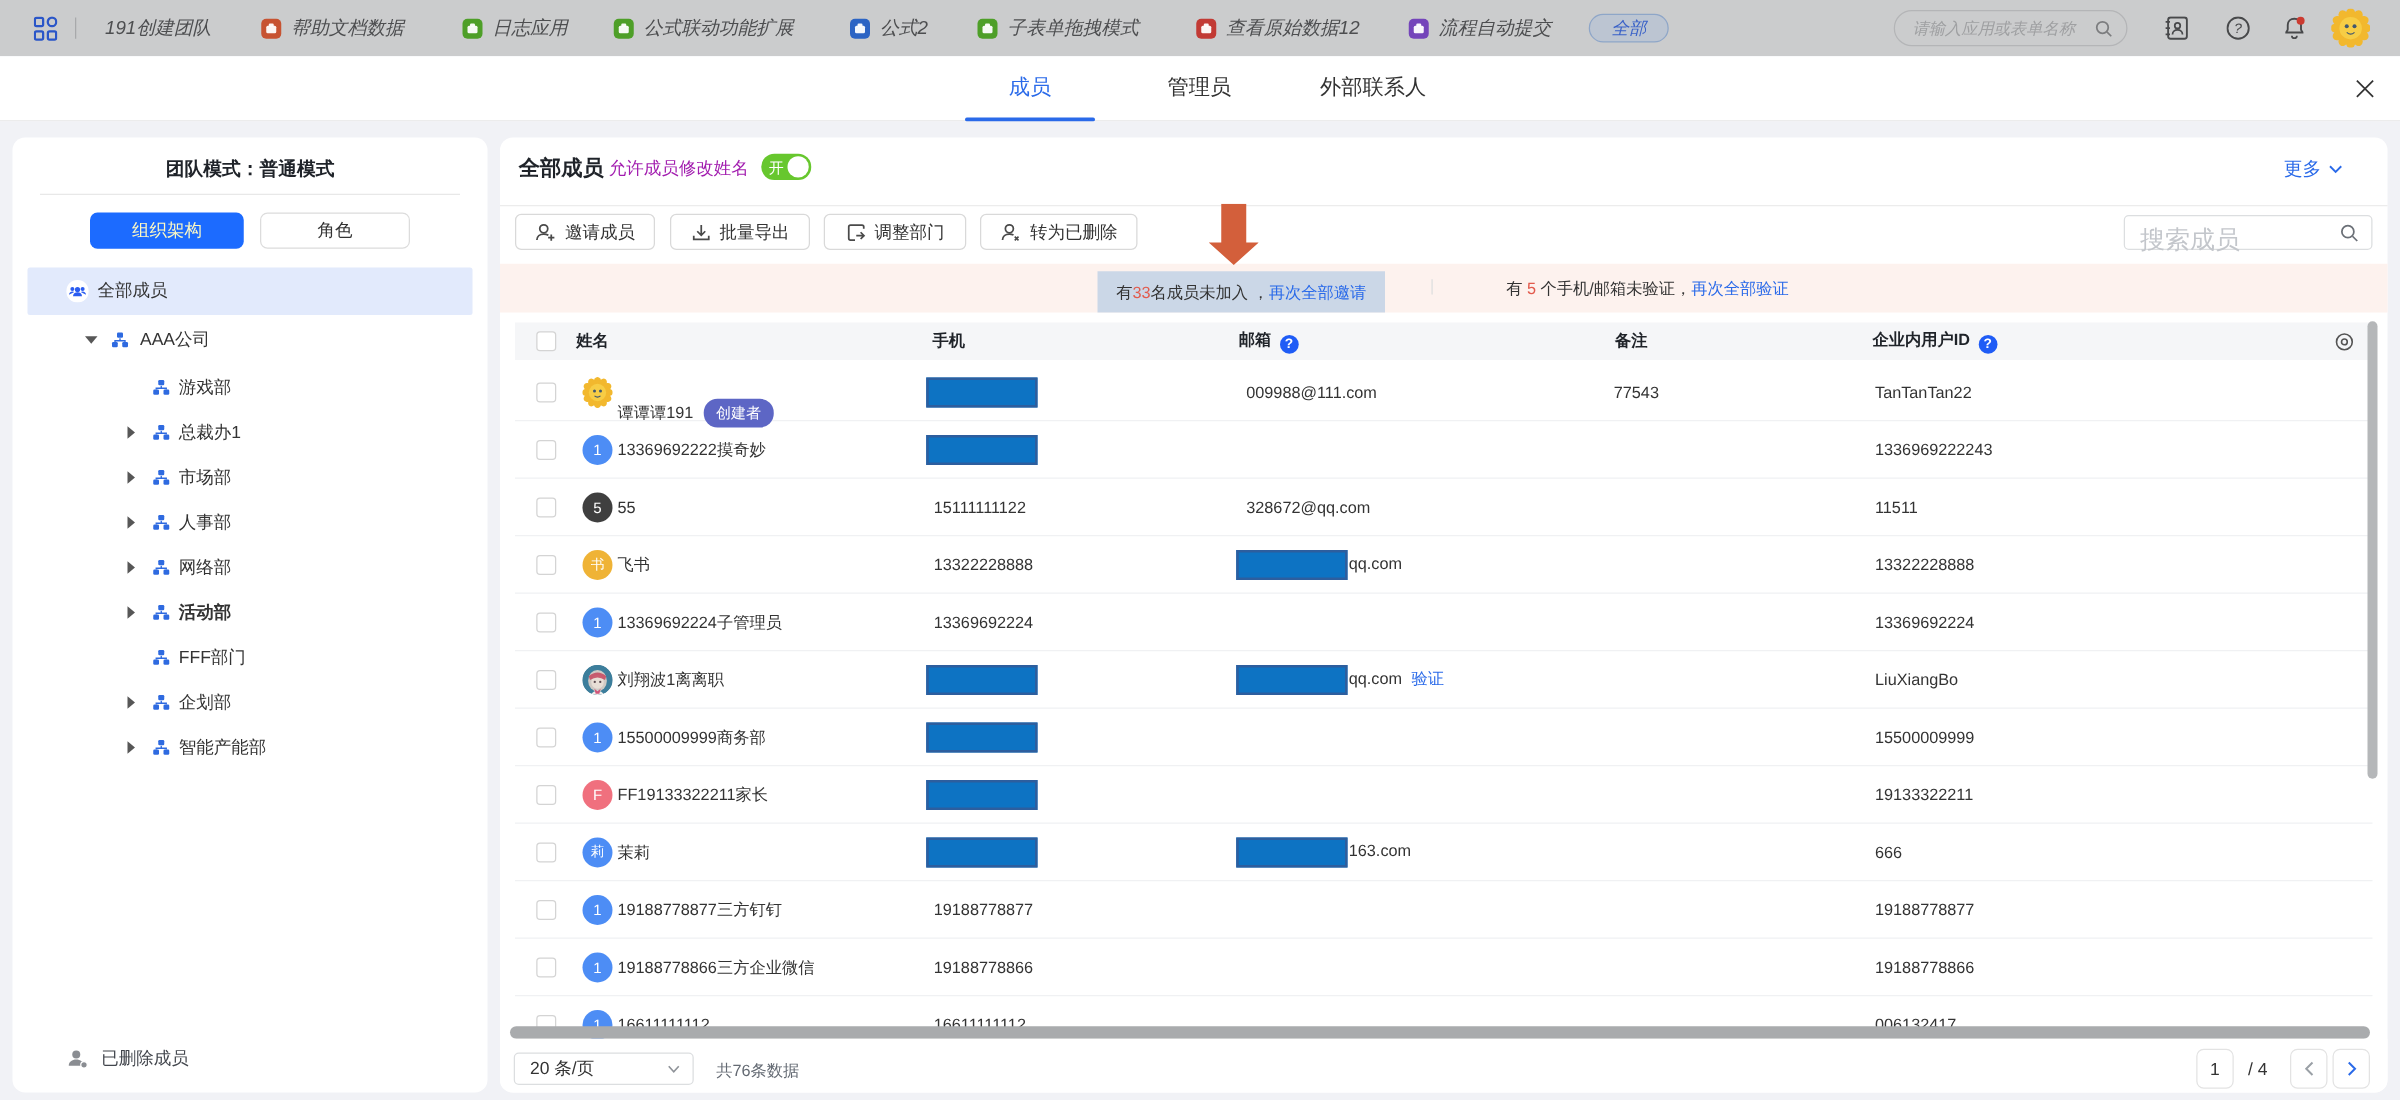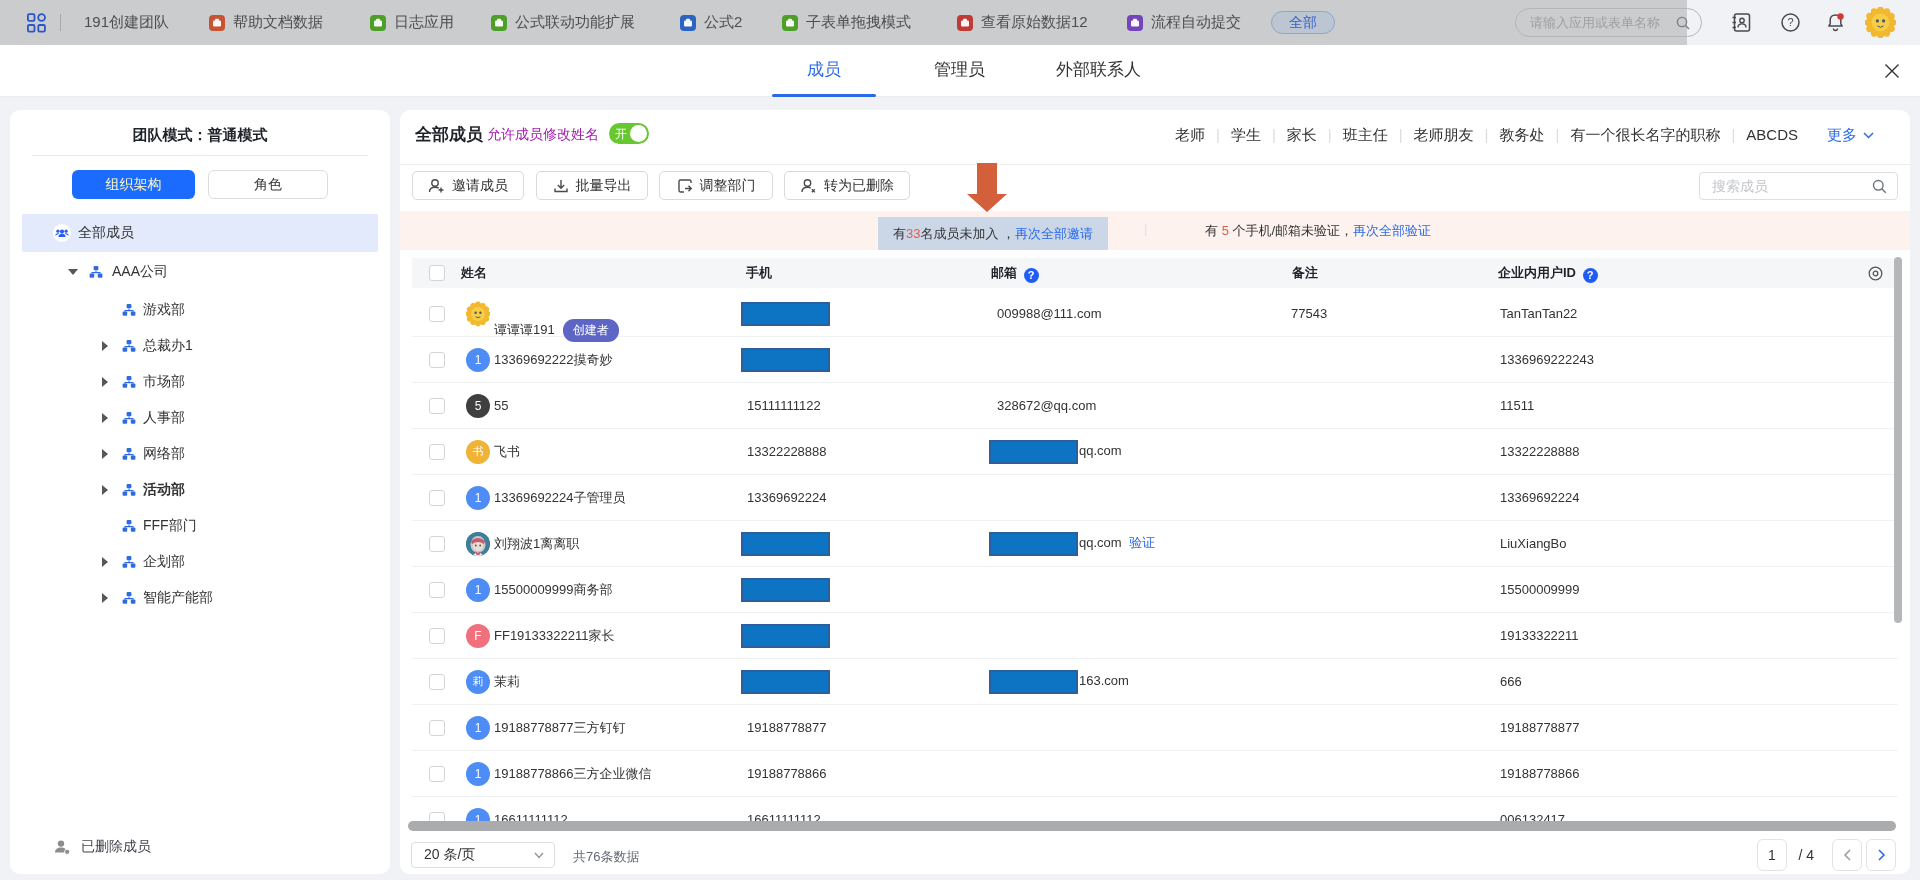"191创建团队" #topbar { font-style: none -> italic; width: 1687px -> 1920px }
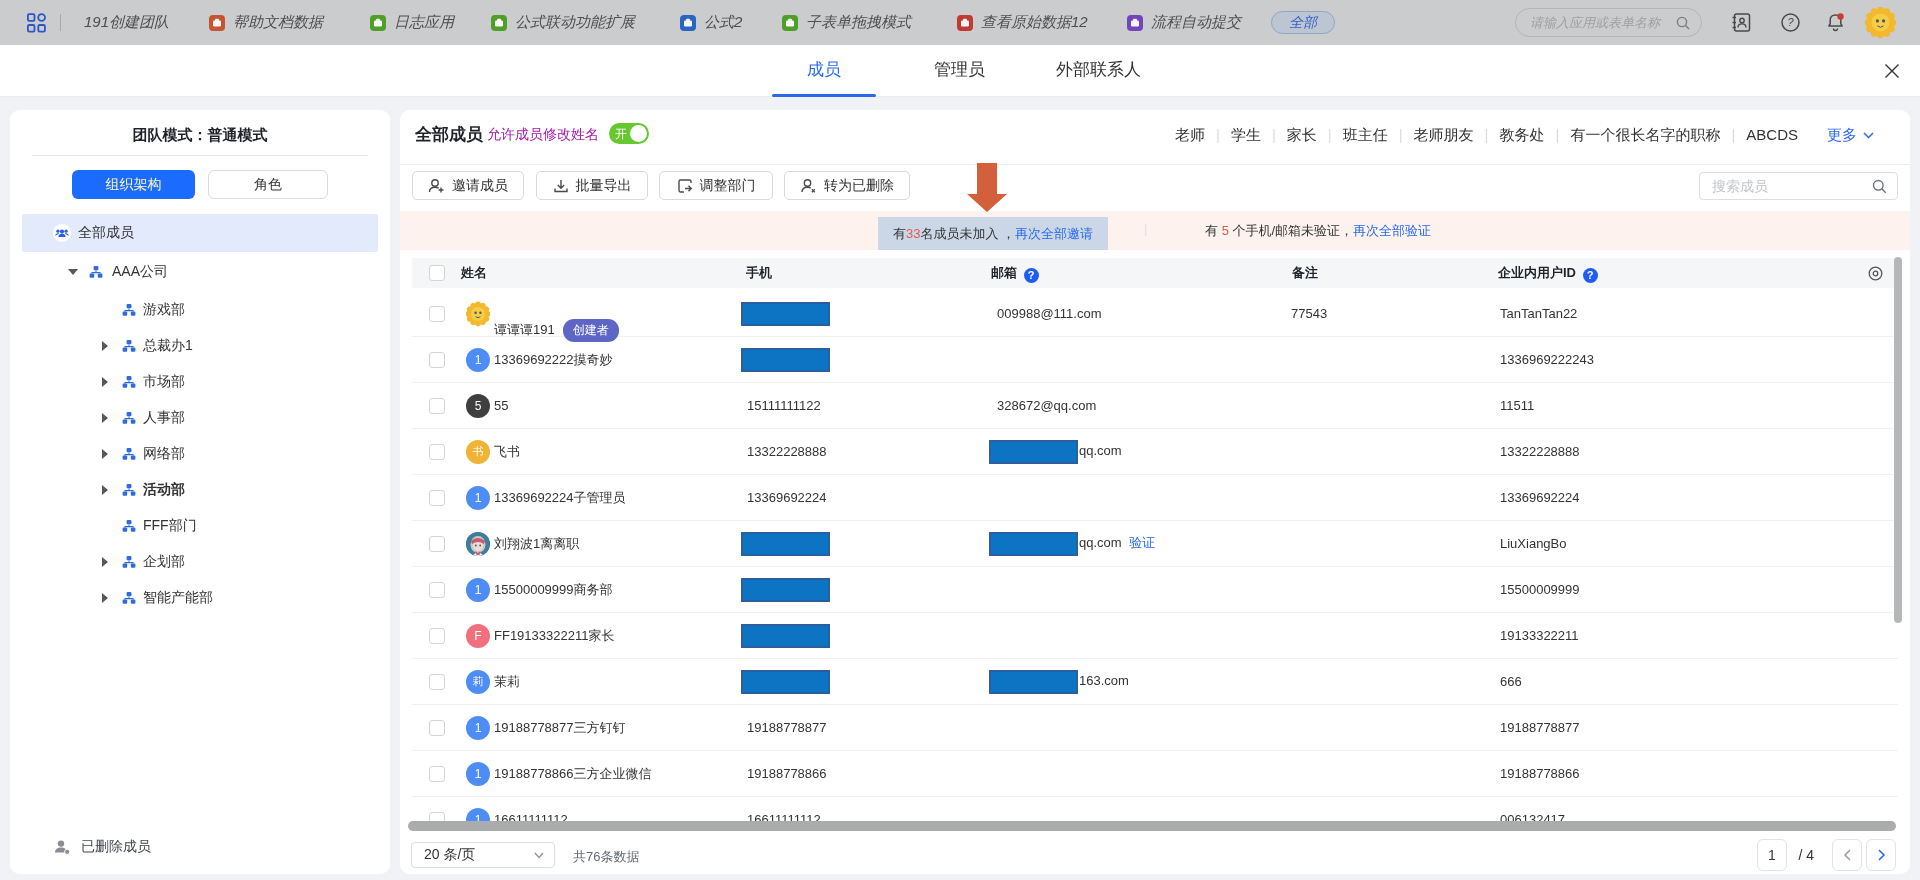"老师 | 学生 | 家长" div.roles { html: <div>老师<span>|</span>学生<span>|</span>家长<span>|</span>班主任<span>|</span>老师朋友<span>|</span>教务处<span>|</span>有一个很长名字的职称<span>|</span>ABCDS</div> -> none }
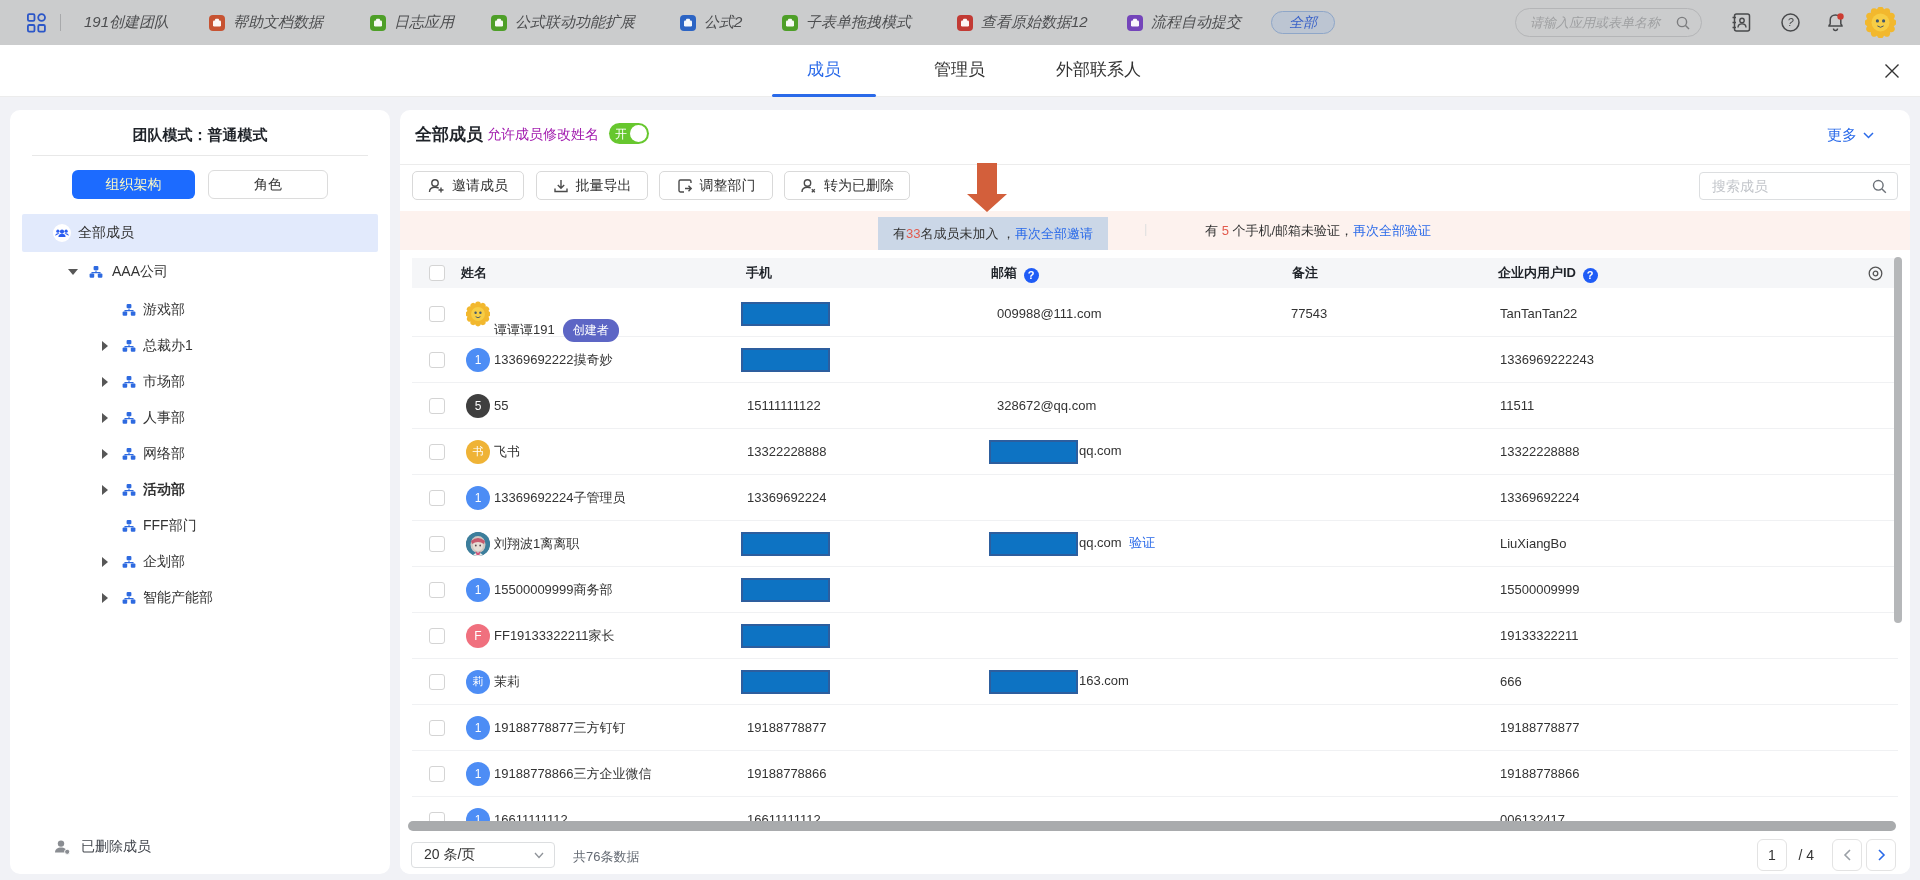"搜索成员" .searchbox { font-size: 14px -> 20px }
